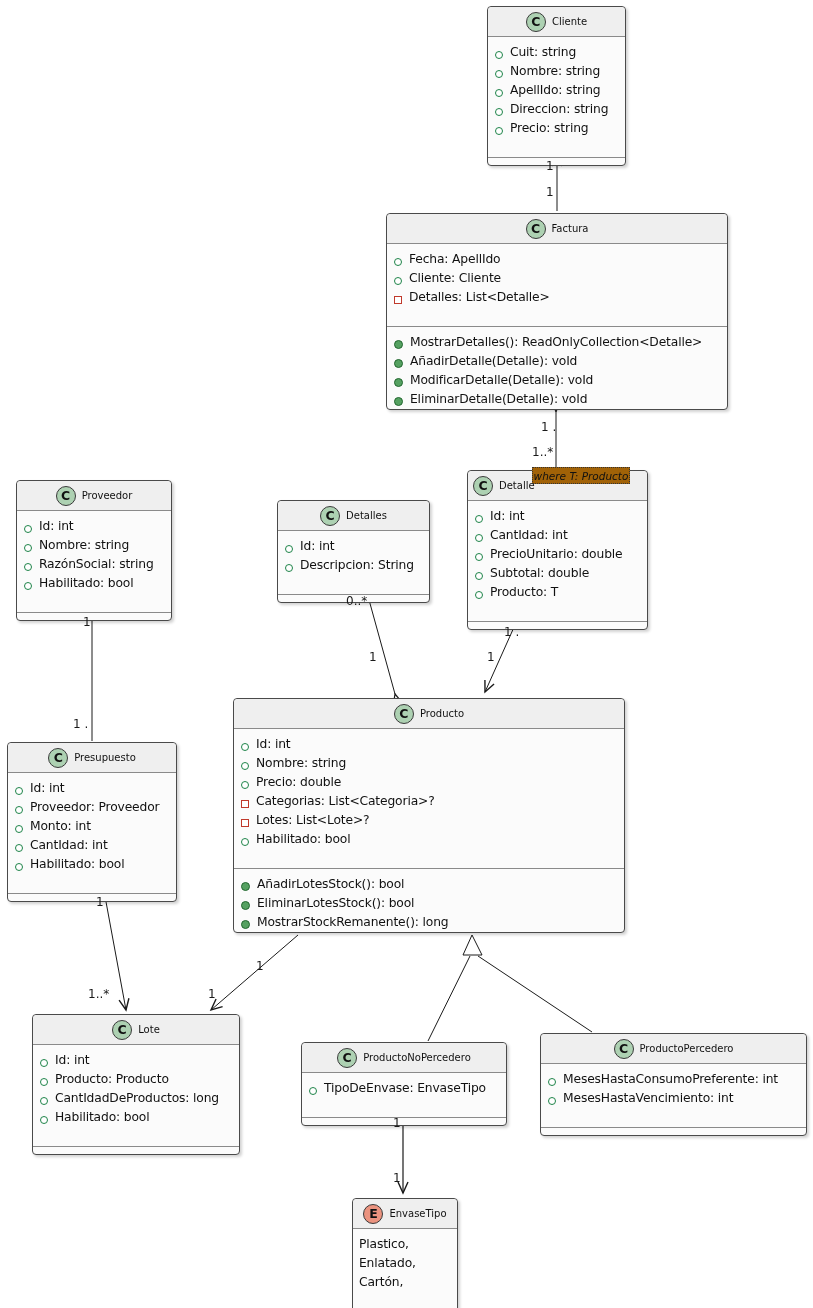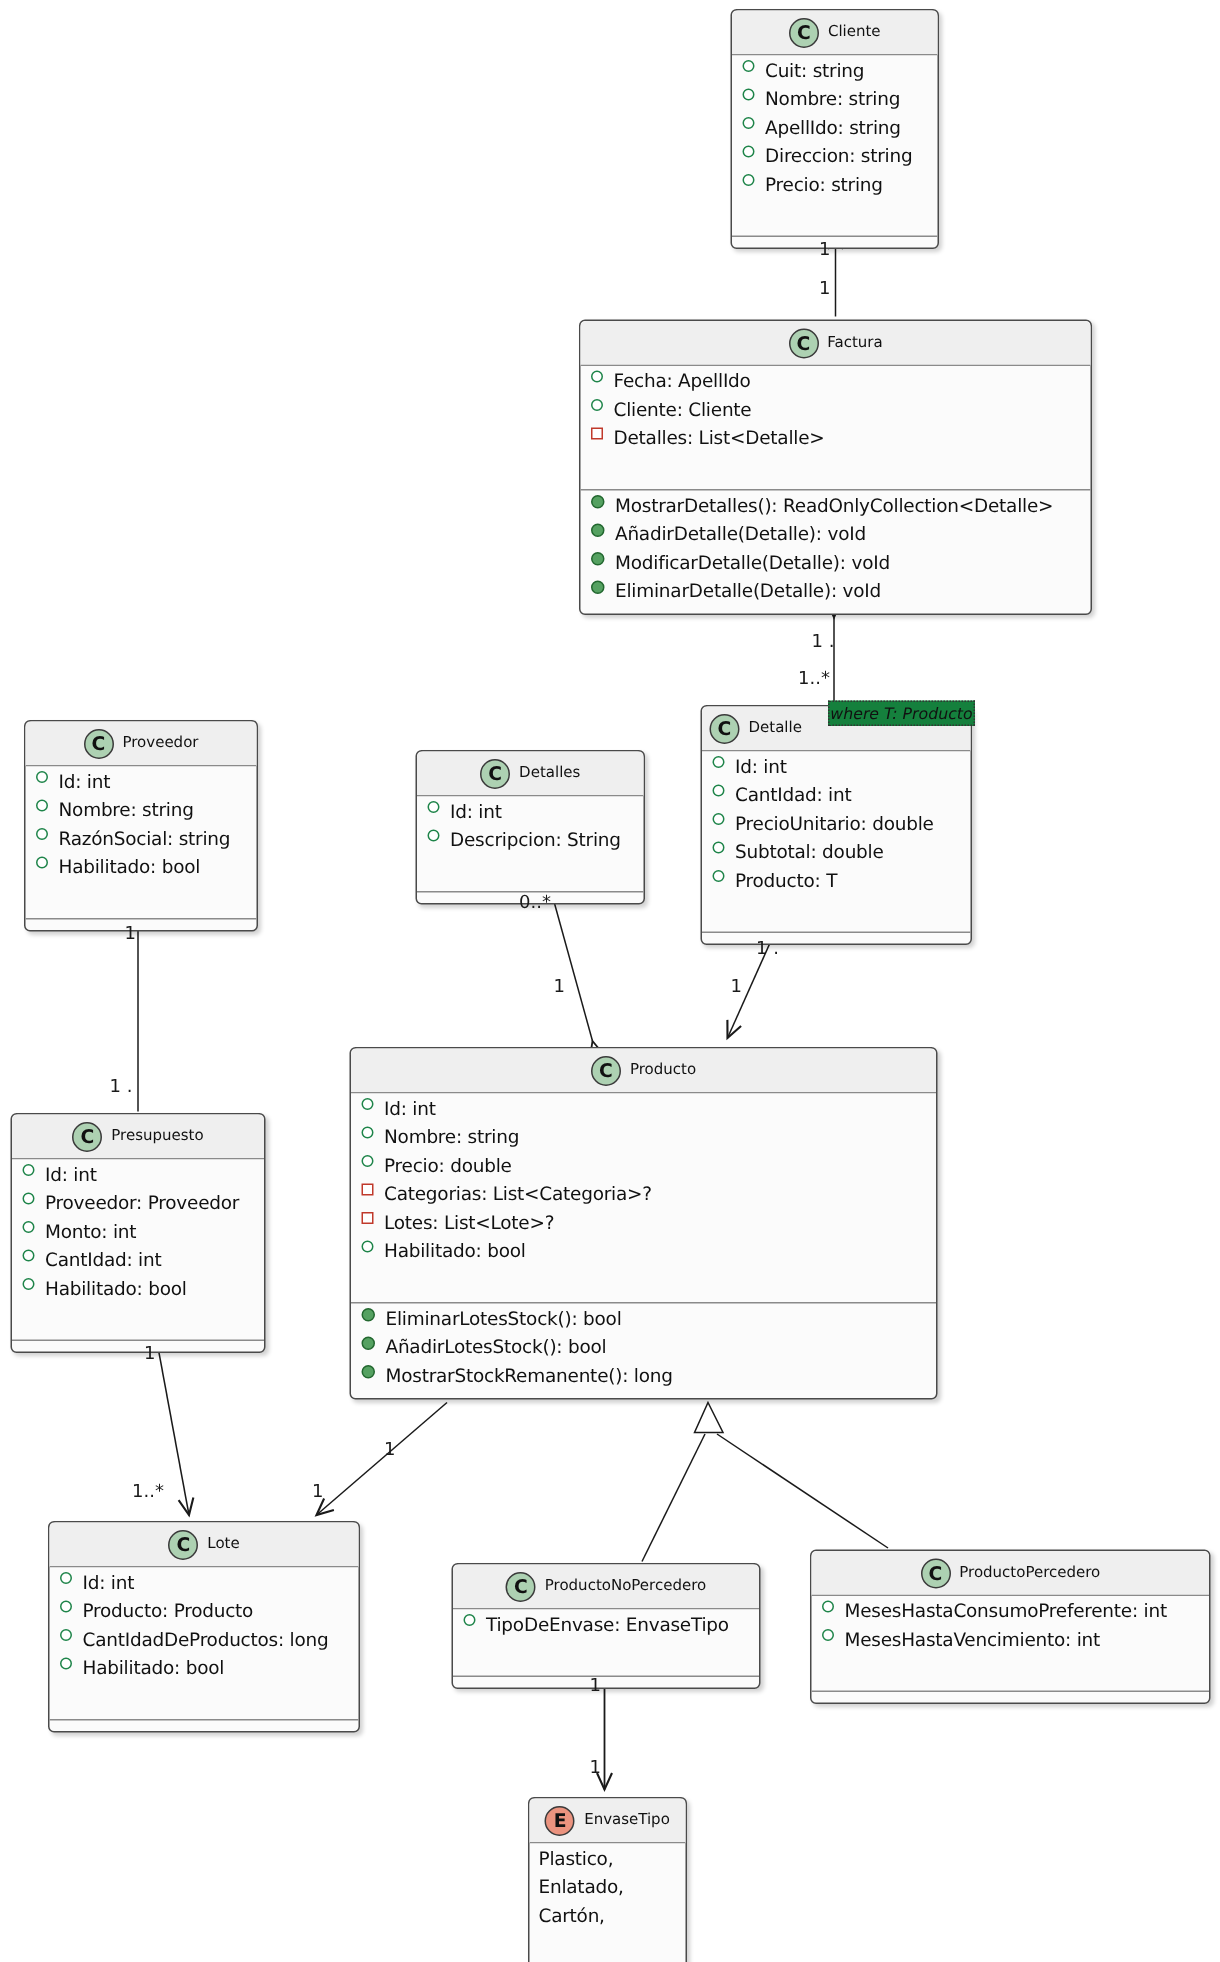"Cuit: string" .member { align-items: flex-start -> flex-end }
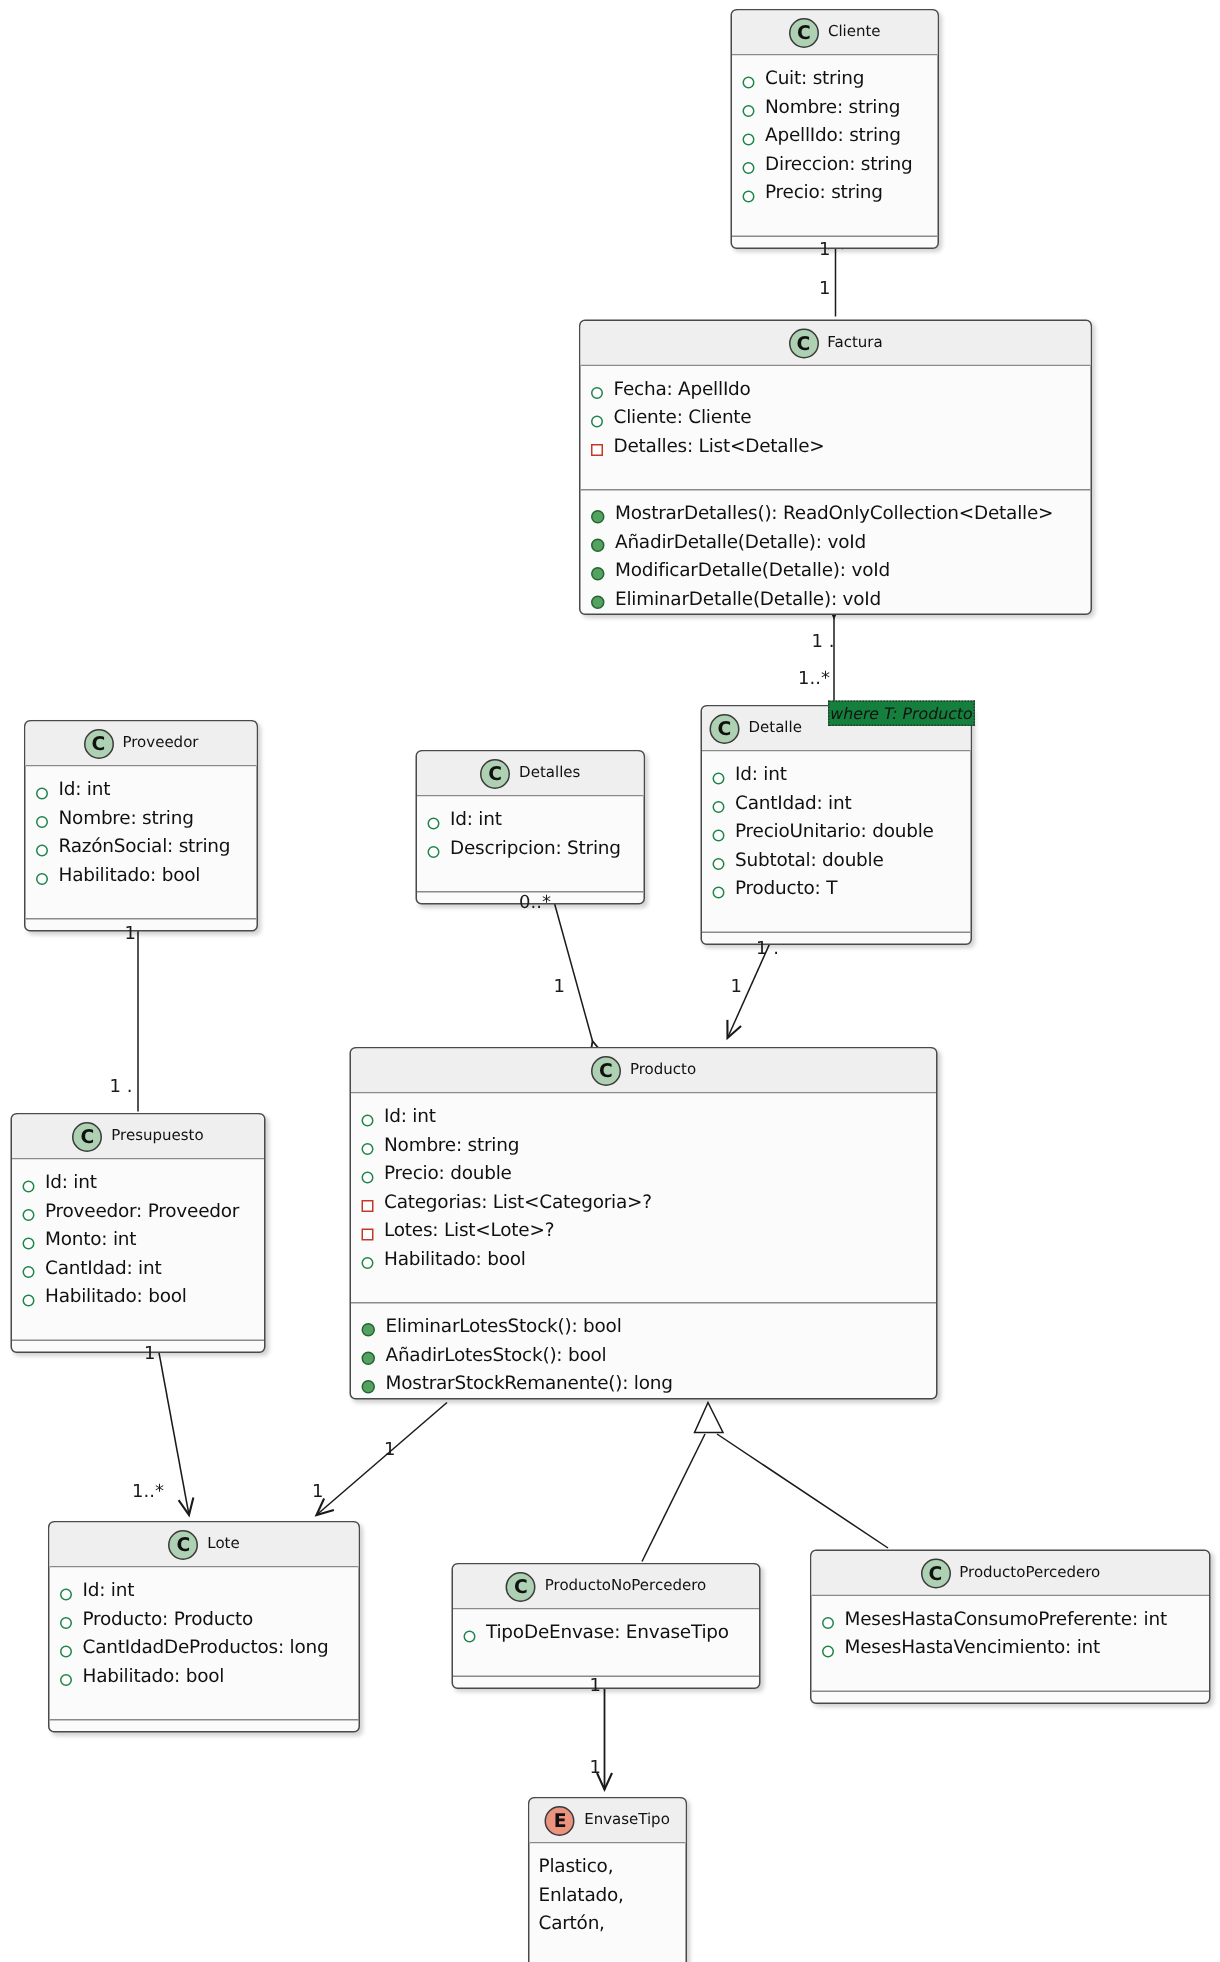"where T: Producto" .uml-note { background: #15803d -> #a16207; left: 552px -> 532px }
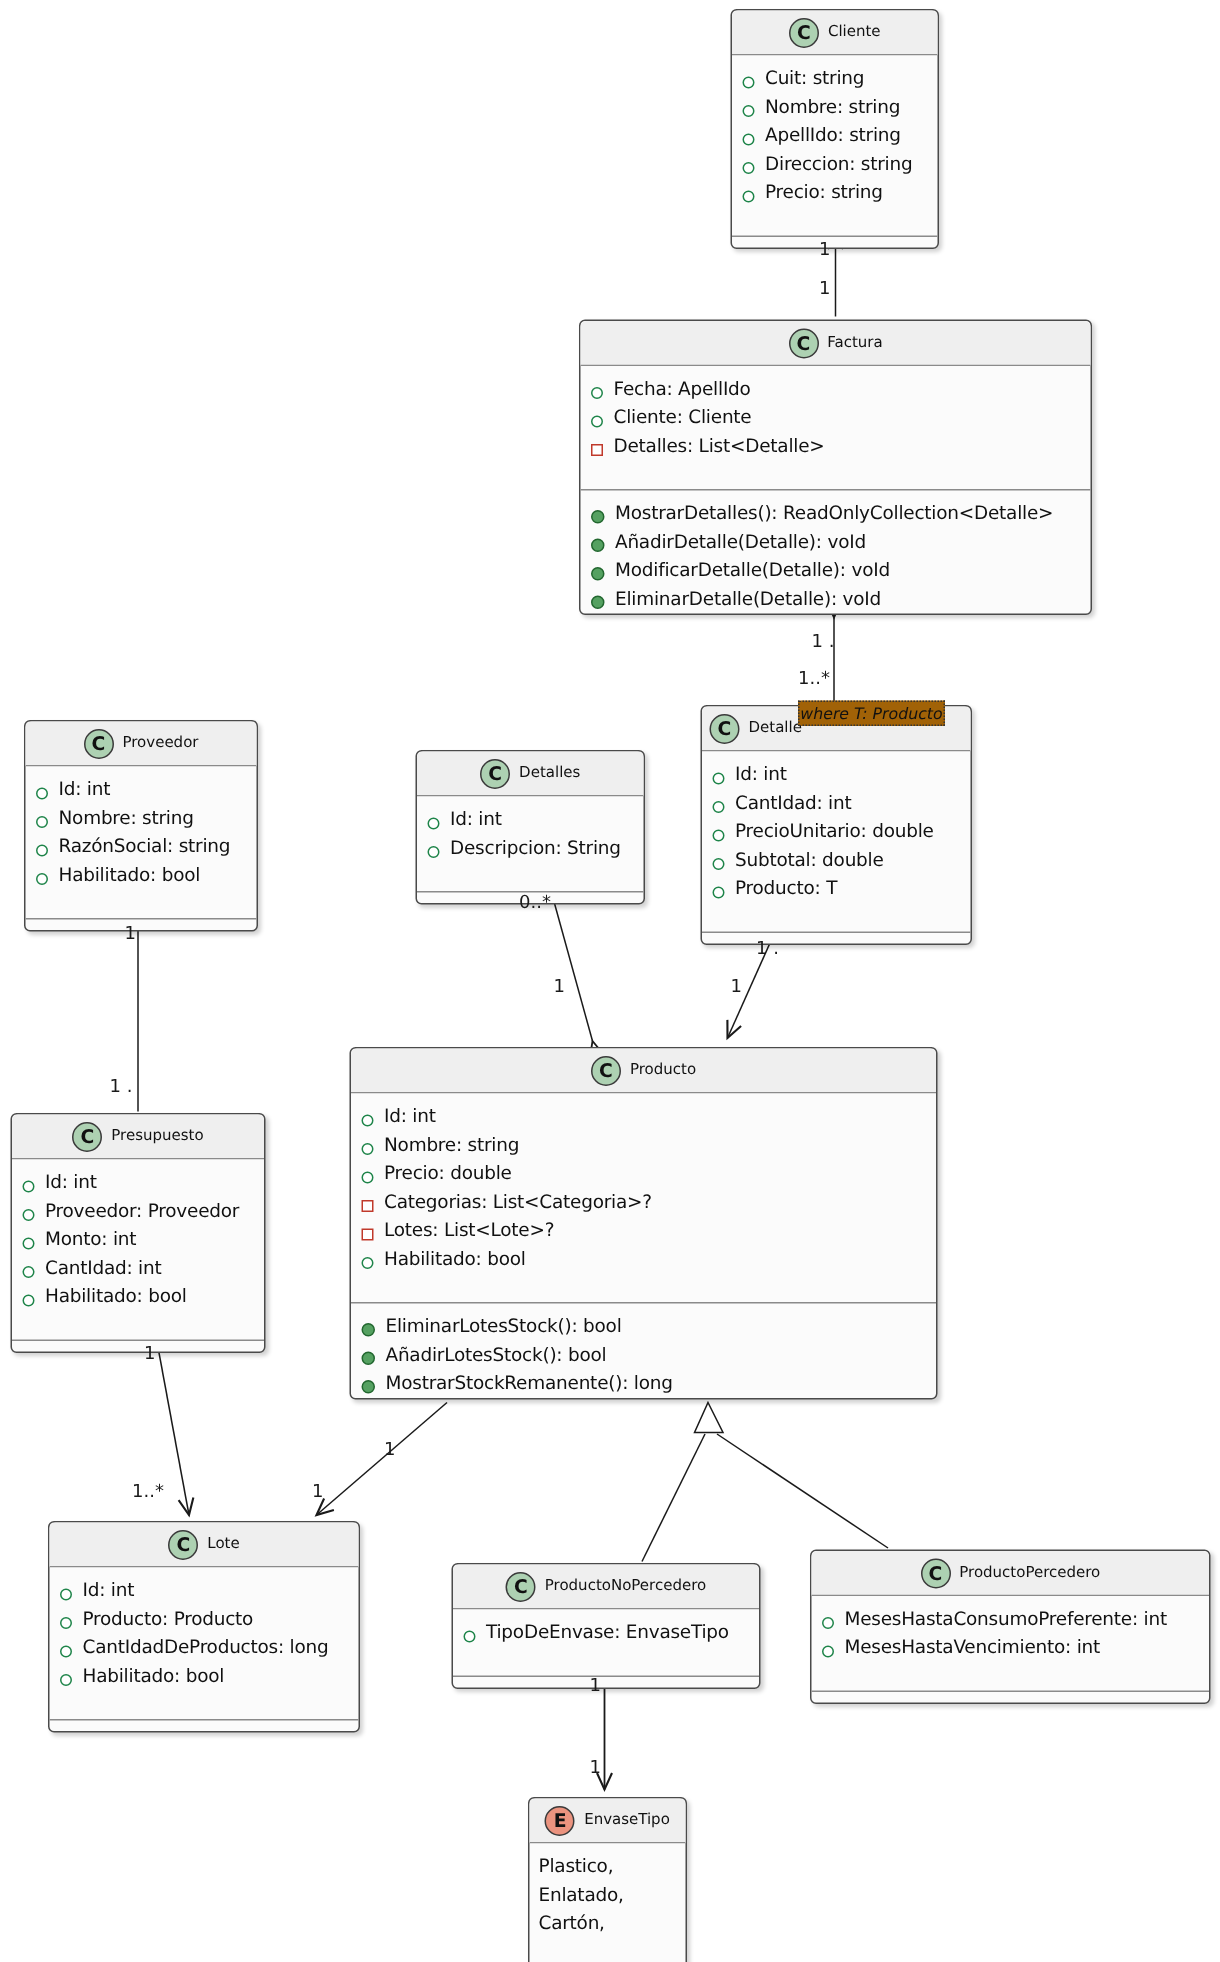"EliminarLotesStock(): bool" div.member { order: before "AñadirLotesStock(): bool" -> after "AñadirLotesStock(): bool" }
